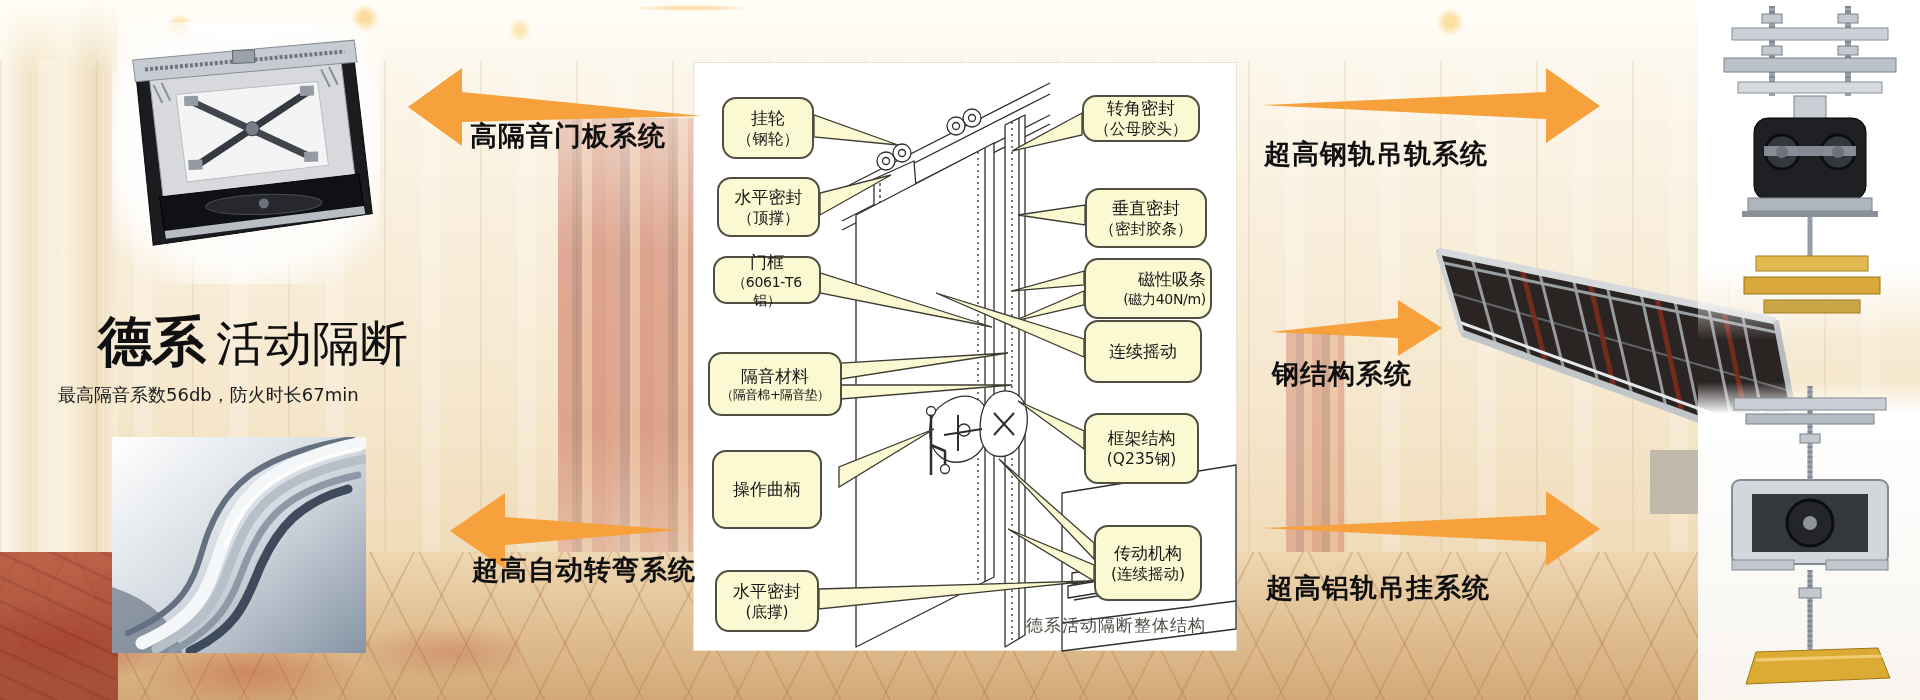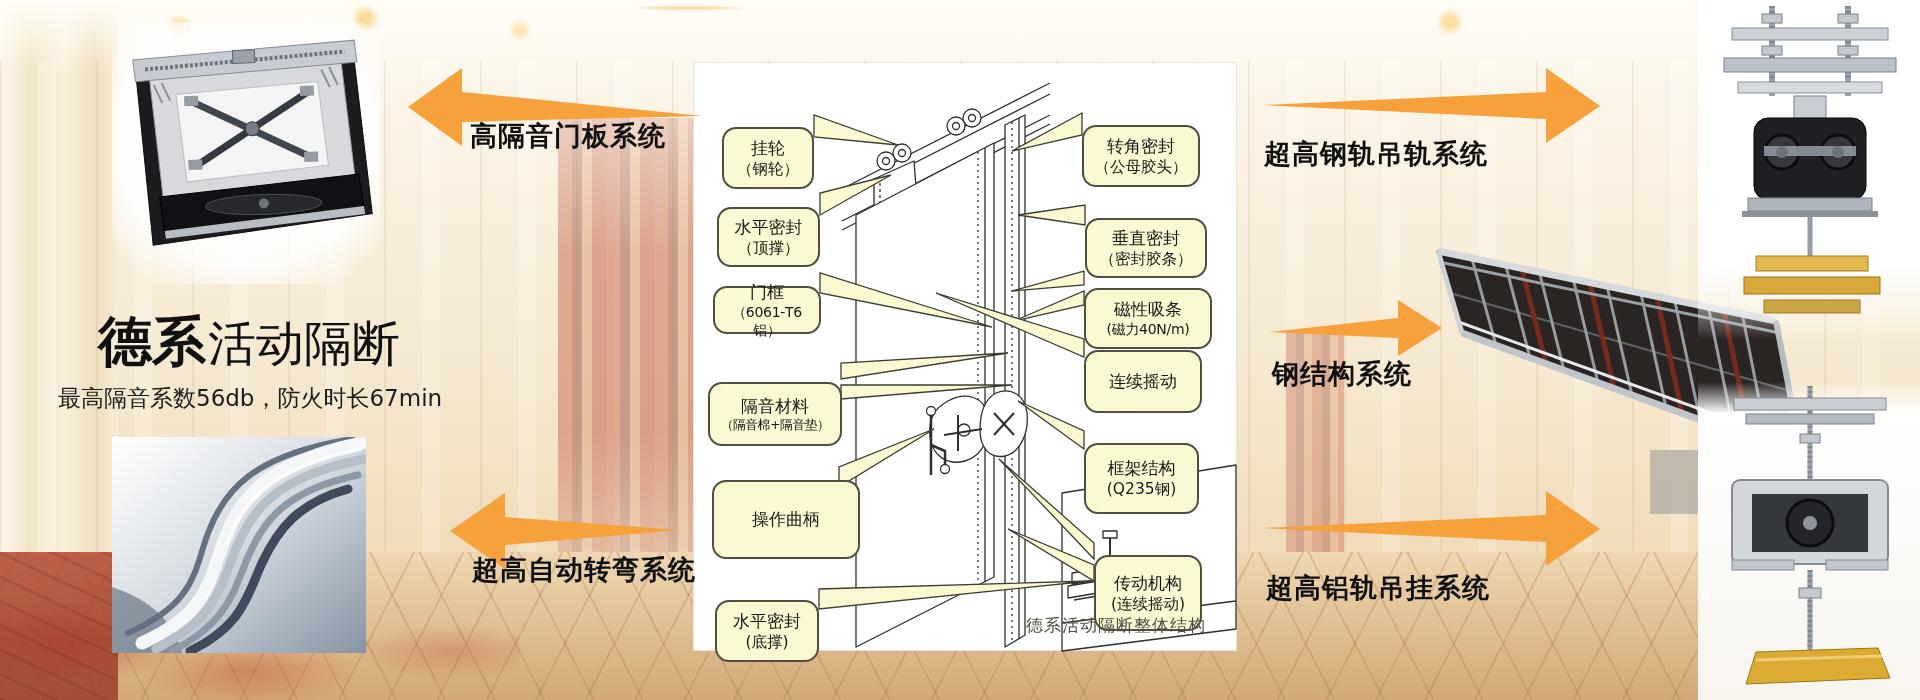"挂轮" .callout { margin-top: 30px -> none }
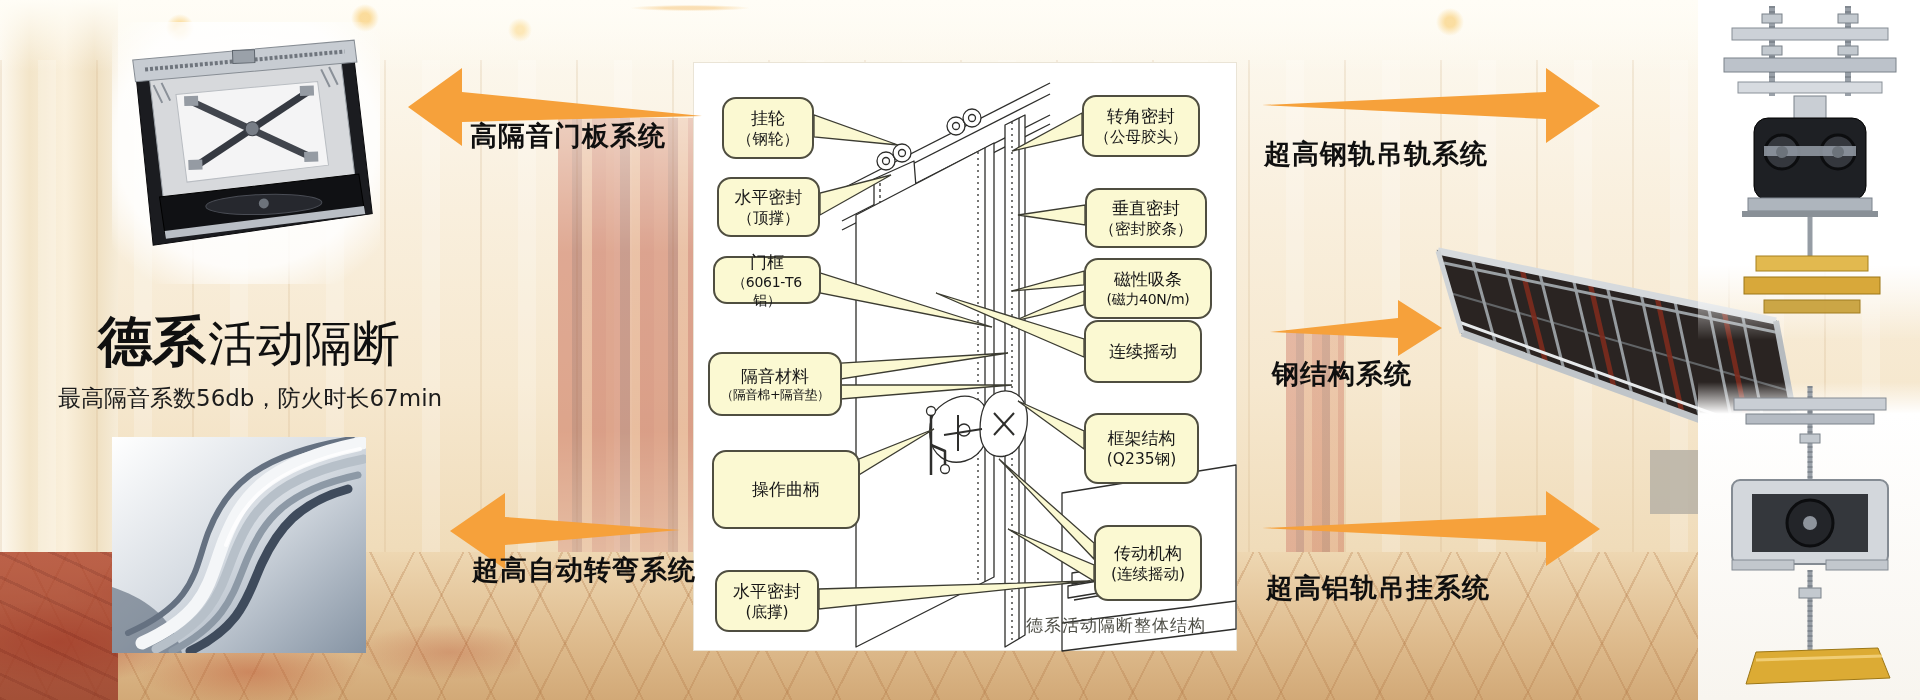"转角密封" div.callout { height: 62px -> 47px }
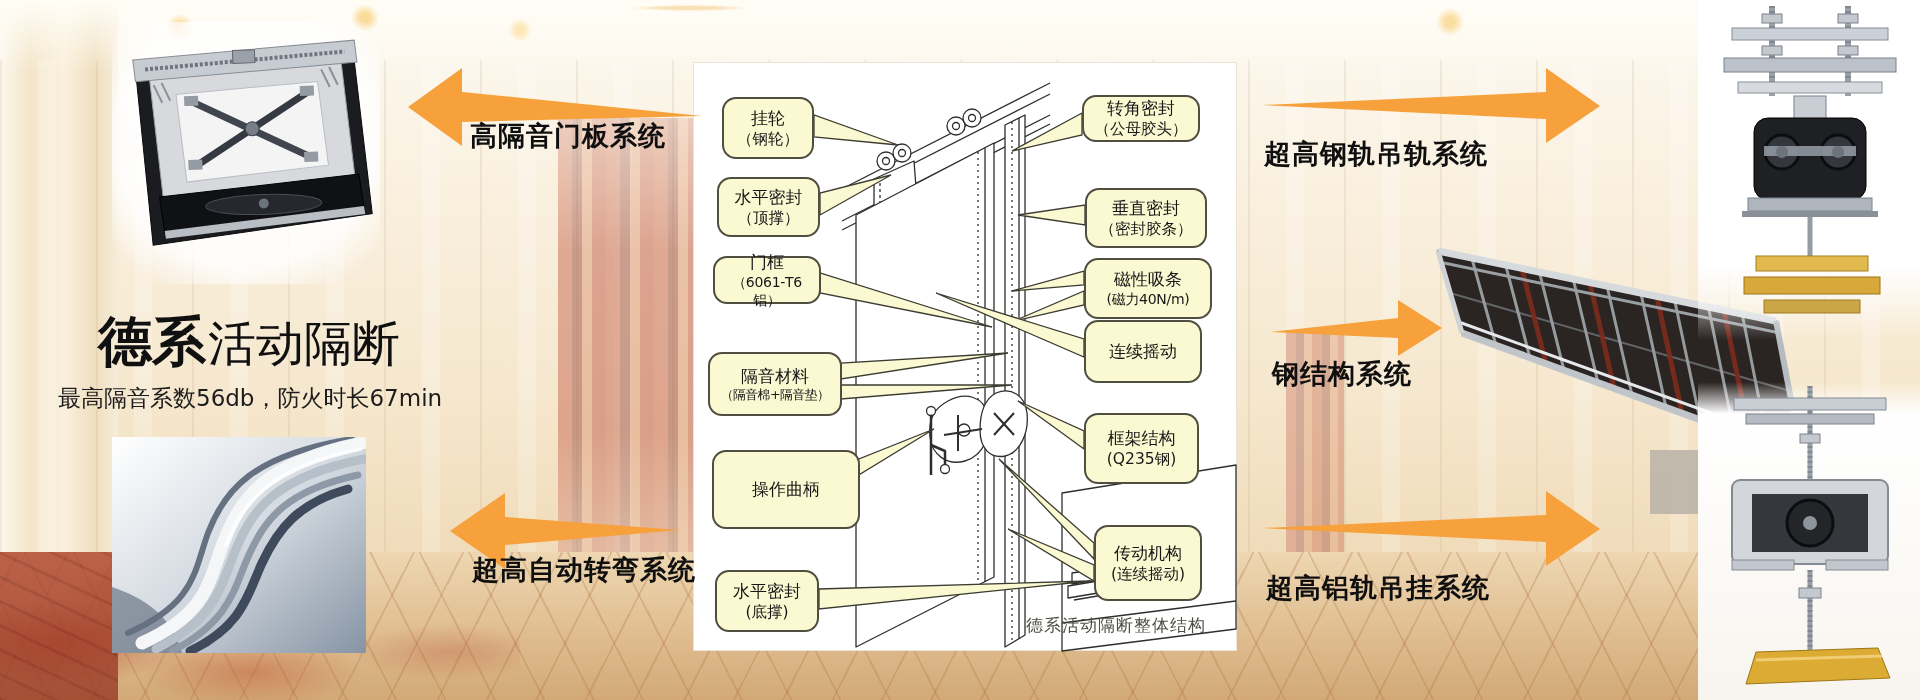"磁性吸条" div.callout { align-items: none -> flex-end }
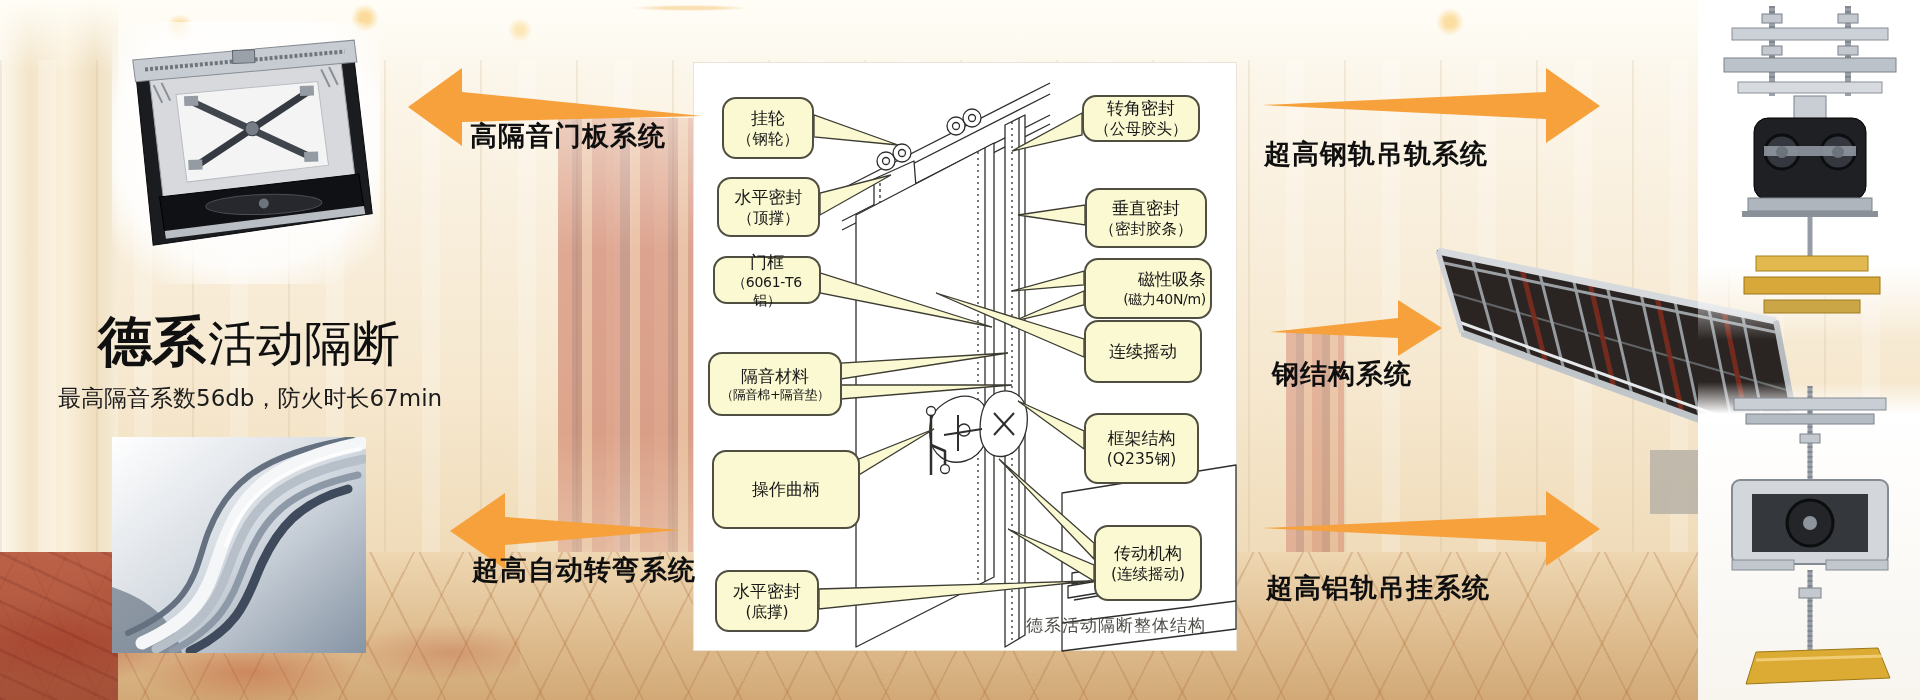"活动隔断" .title-rest { margin-left: 2px -> 10px }
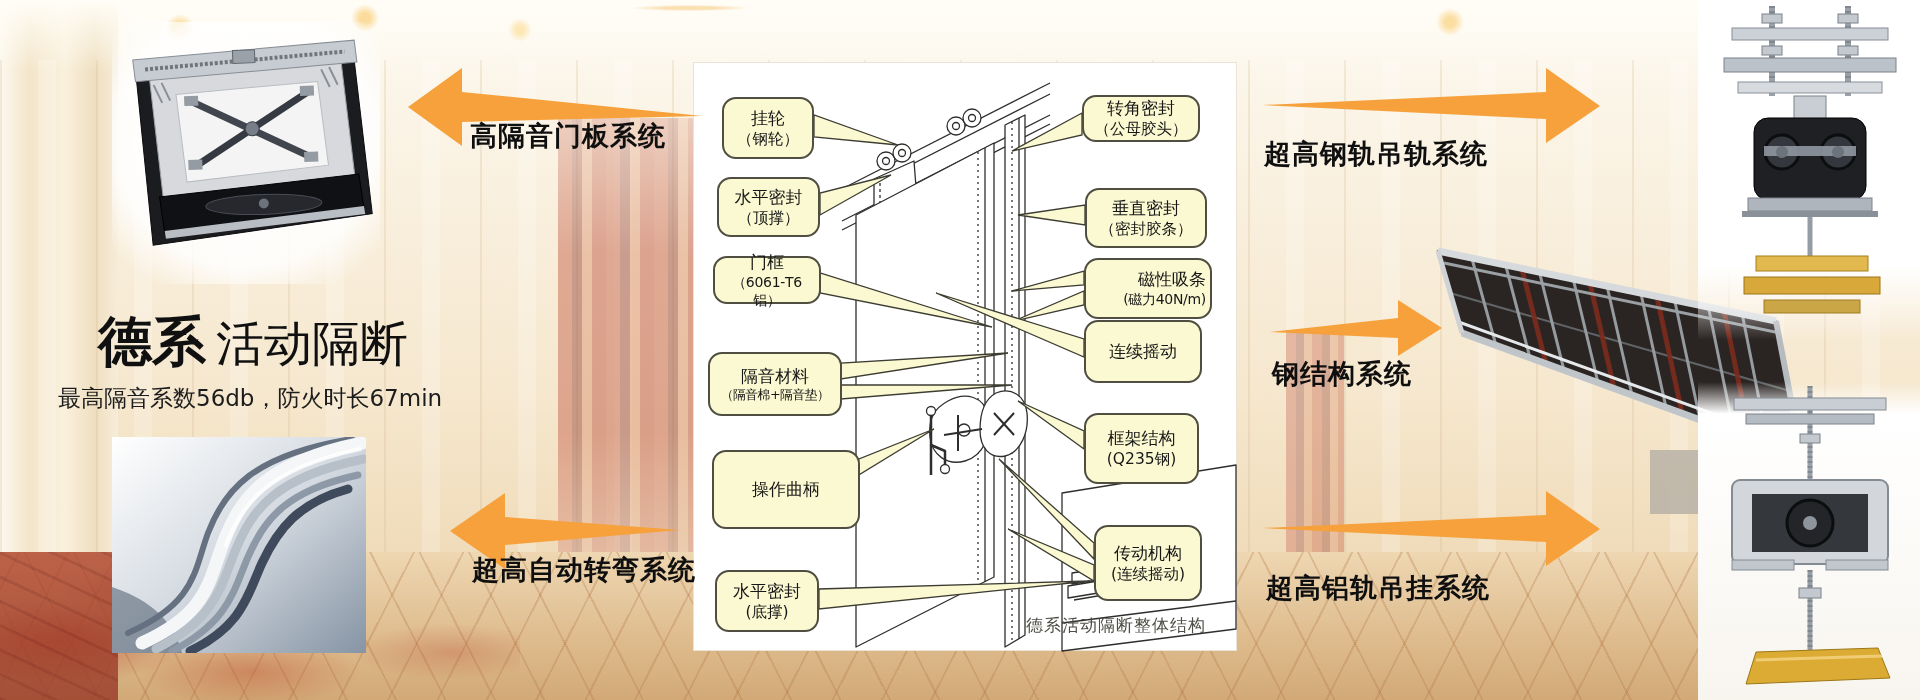"最高隔音系数56db，防火时长67min" .subtitle { font-size: 23px -> 18px }
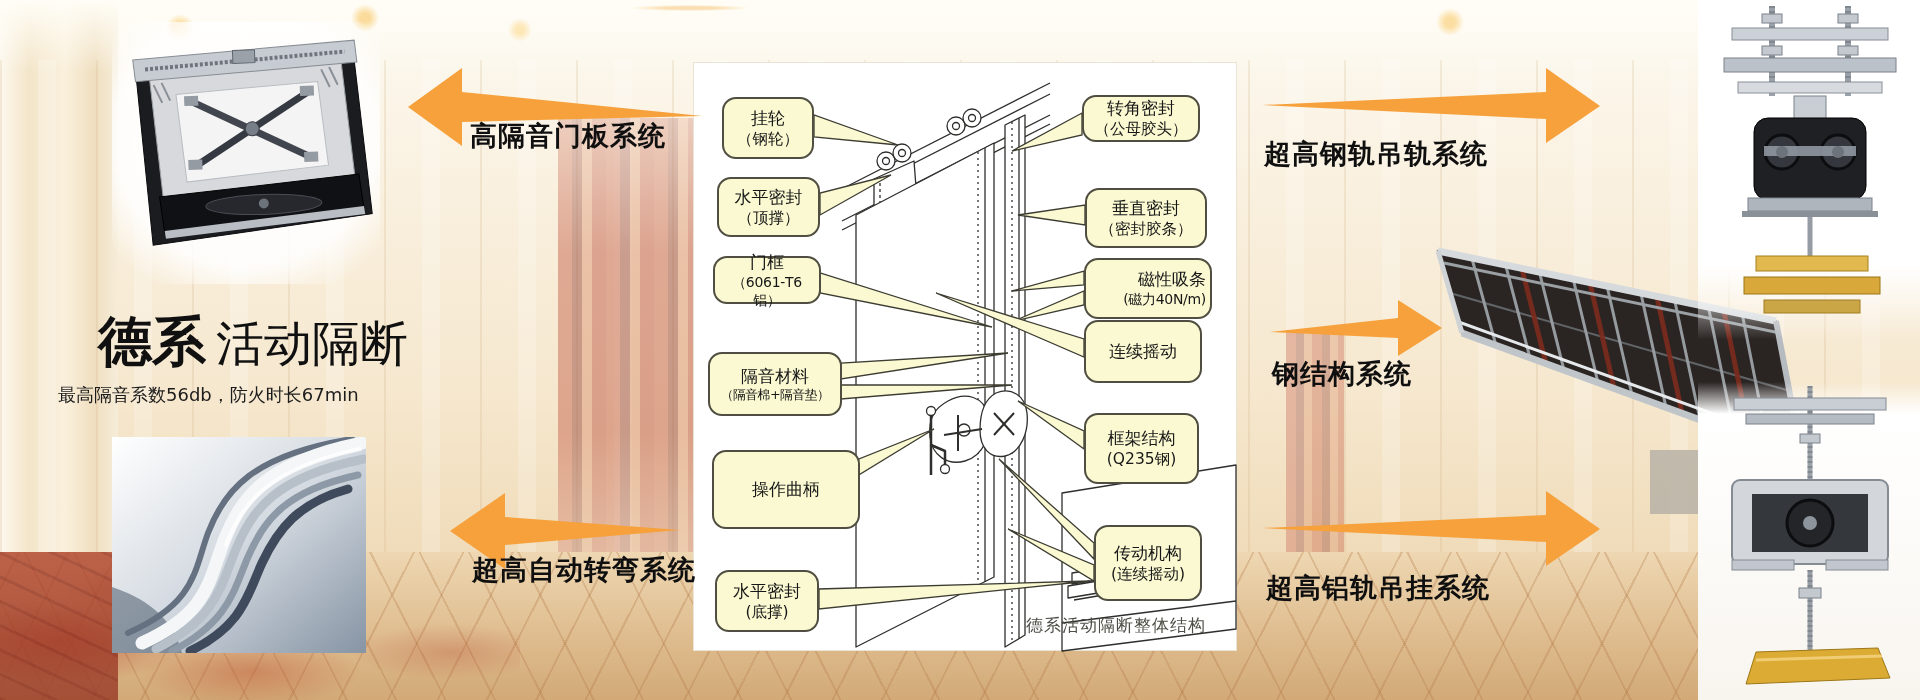"操作曲柄" div.callout { width: 148px -> 110px }
